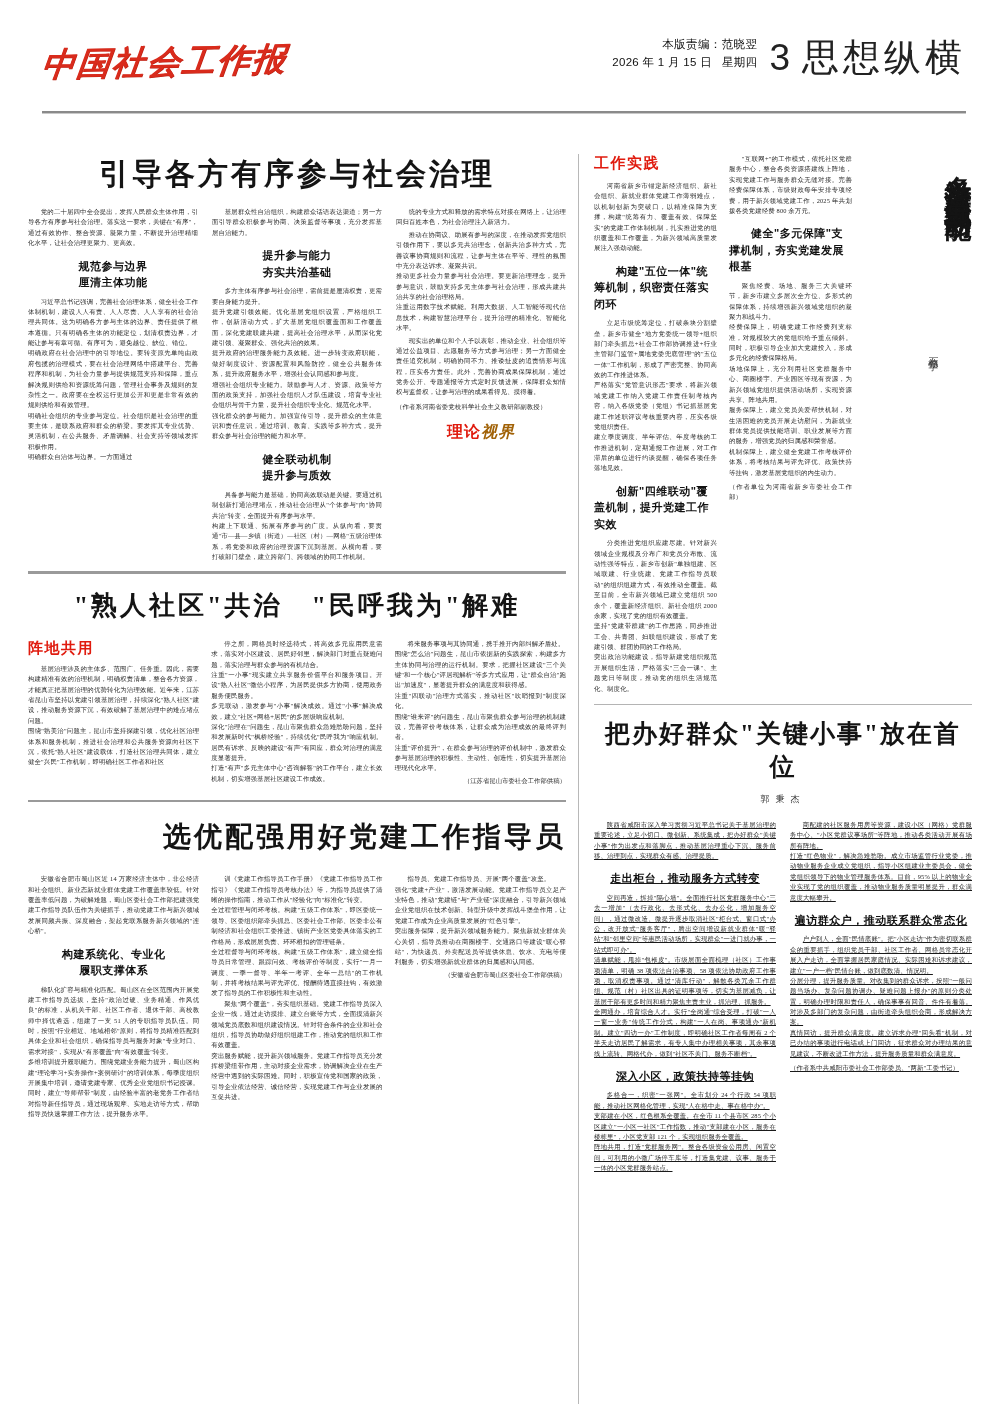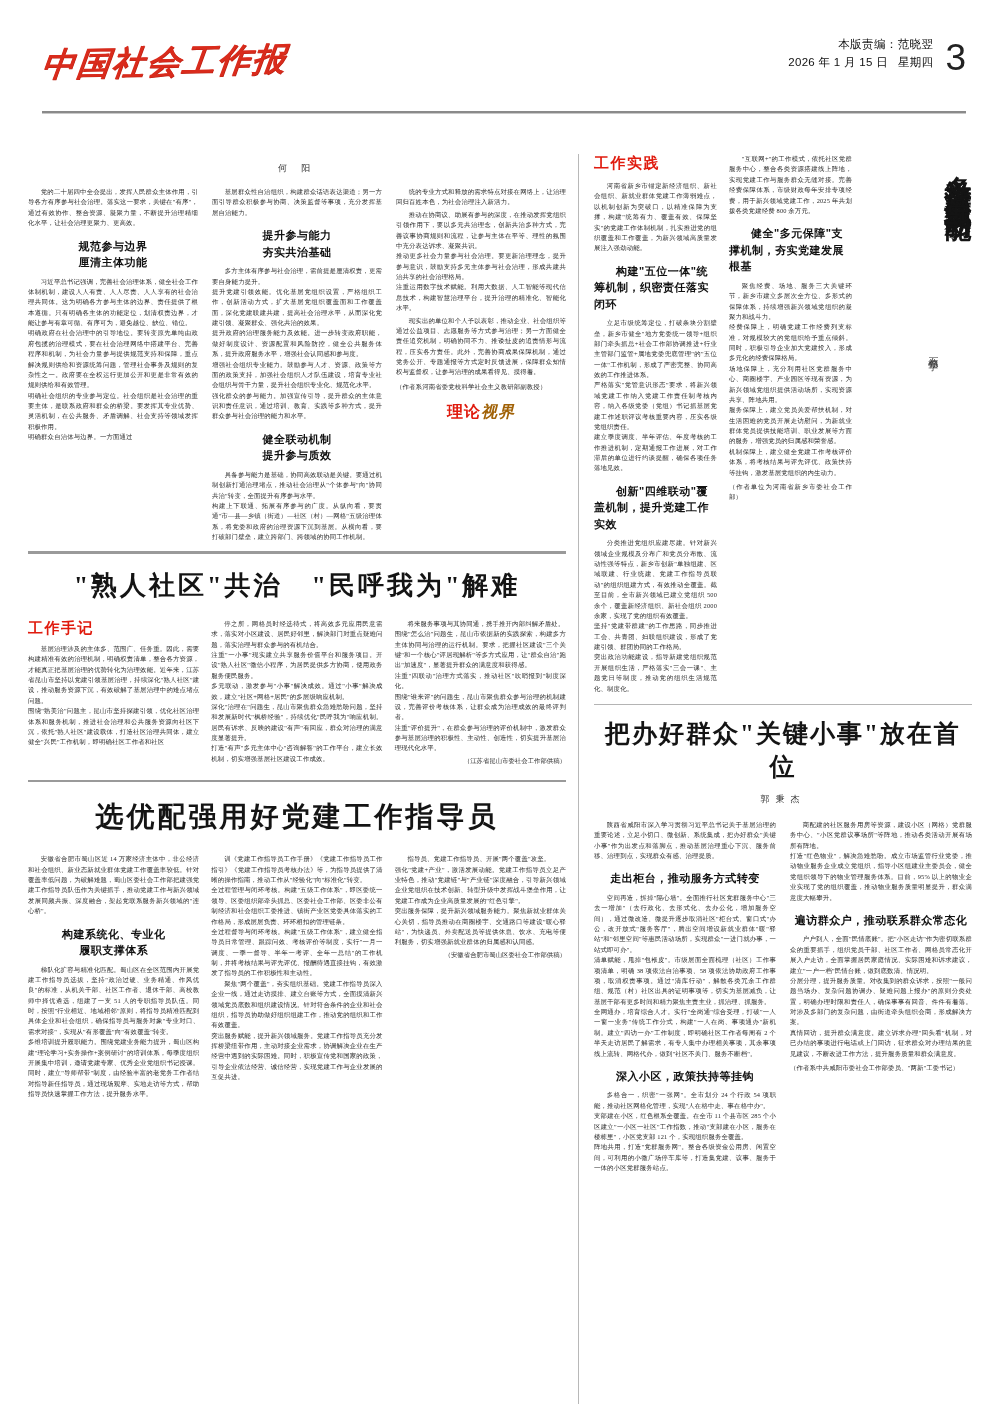"思想纵横" div.section-name { html: none -> <div>思想纵横</div> }
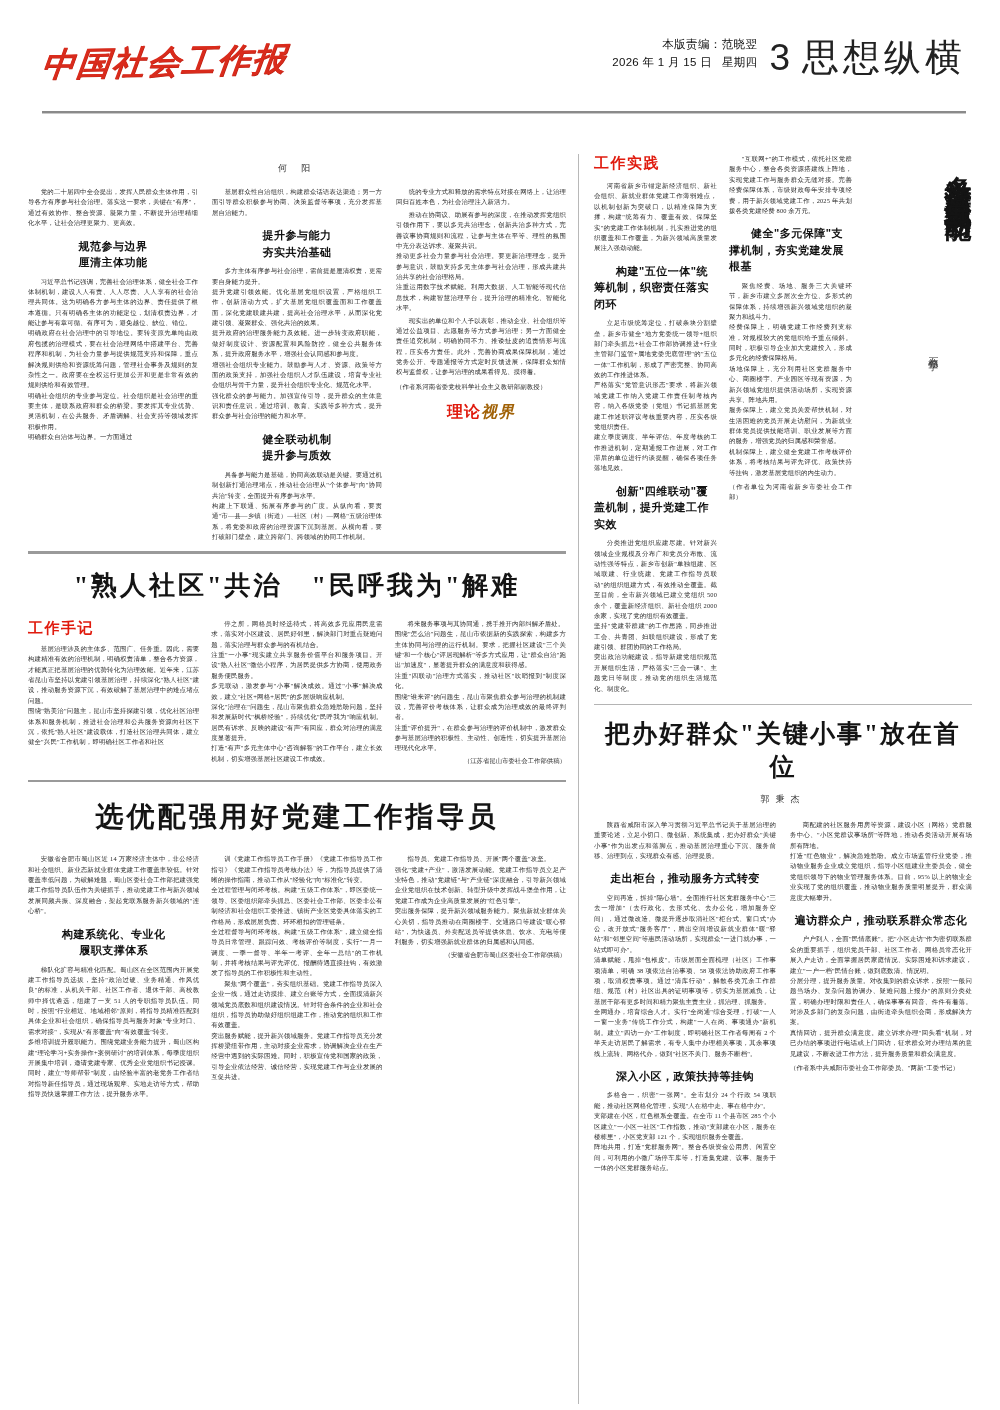"引导各方有序参与社会治理" div.art-title { html: none -> <div>引导各方有序参与社会治理</div> }
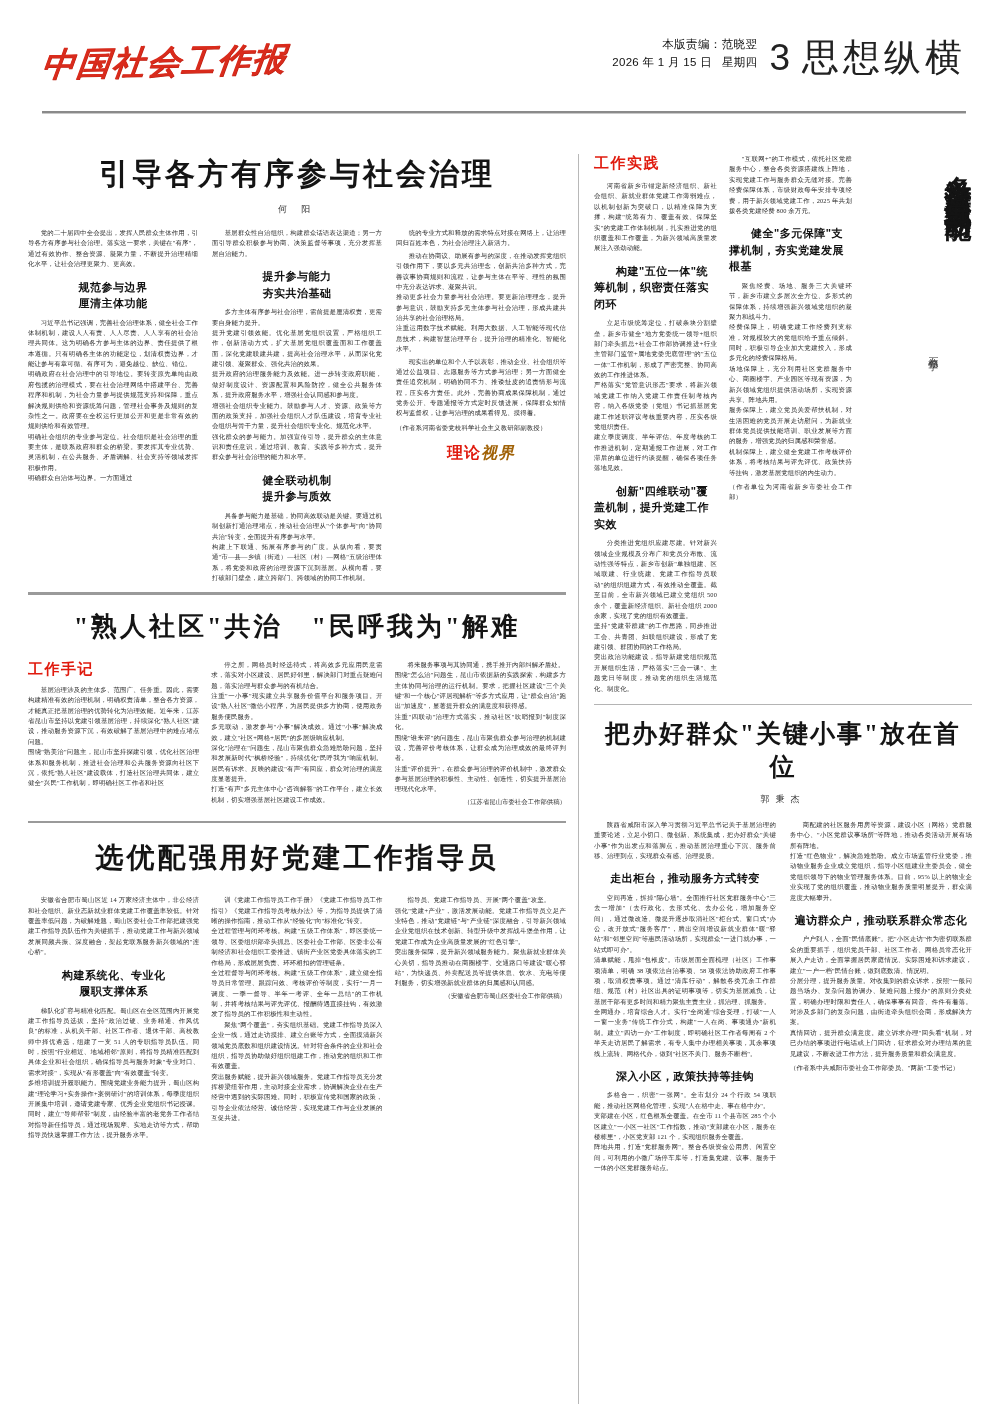"何 阳" div.byline { html: <div>何 阳</div> -> none }
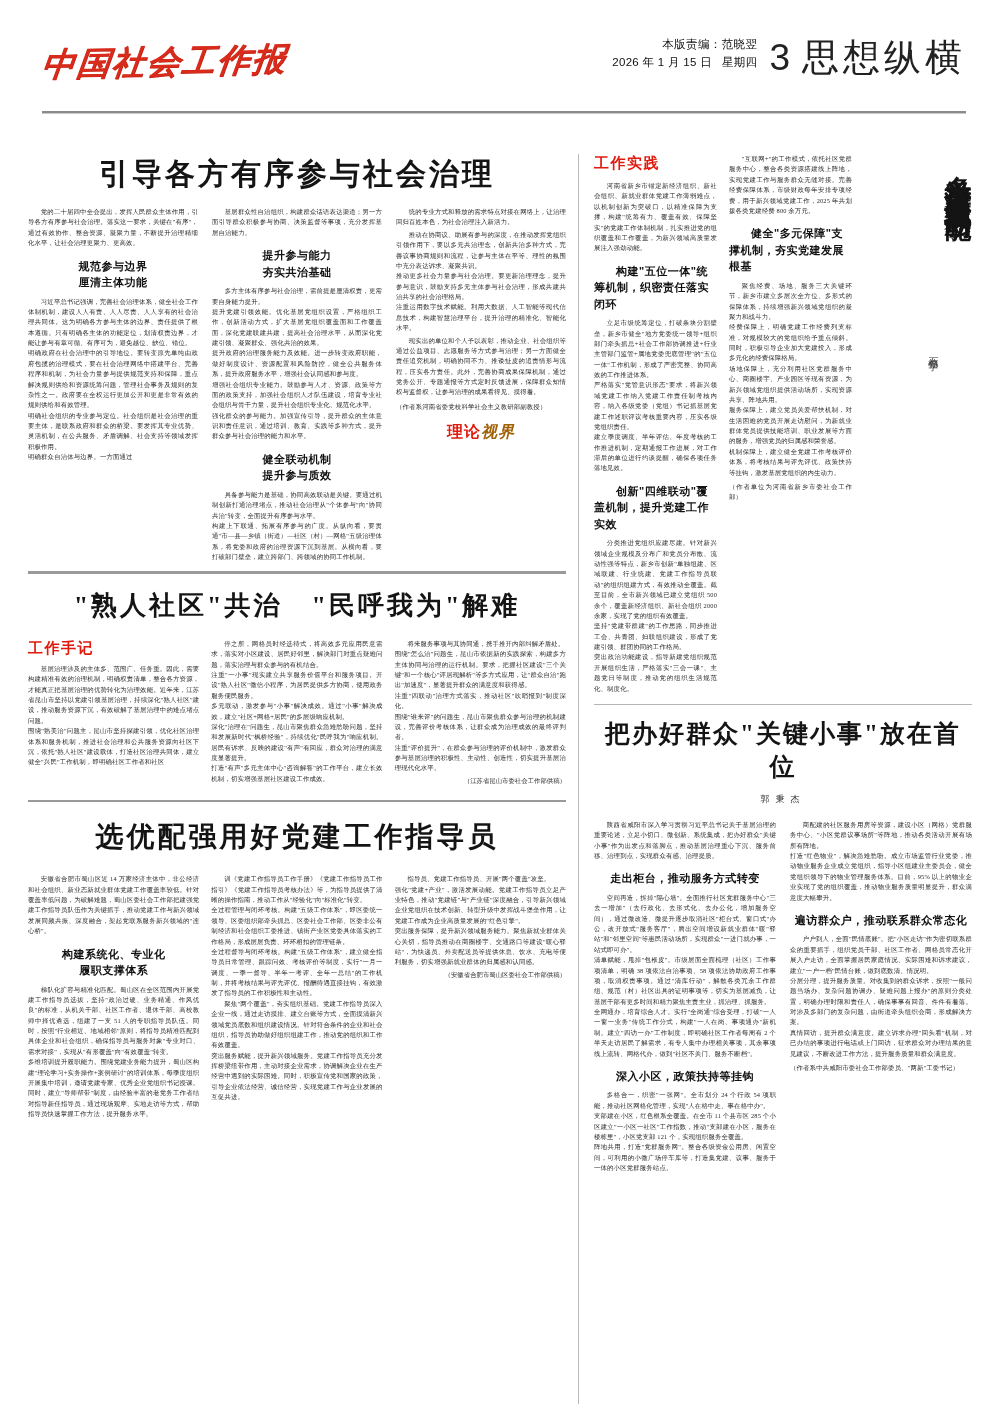"工作手记" div.tag-red { text: 工作手记 -> 阵地共用 }
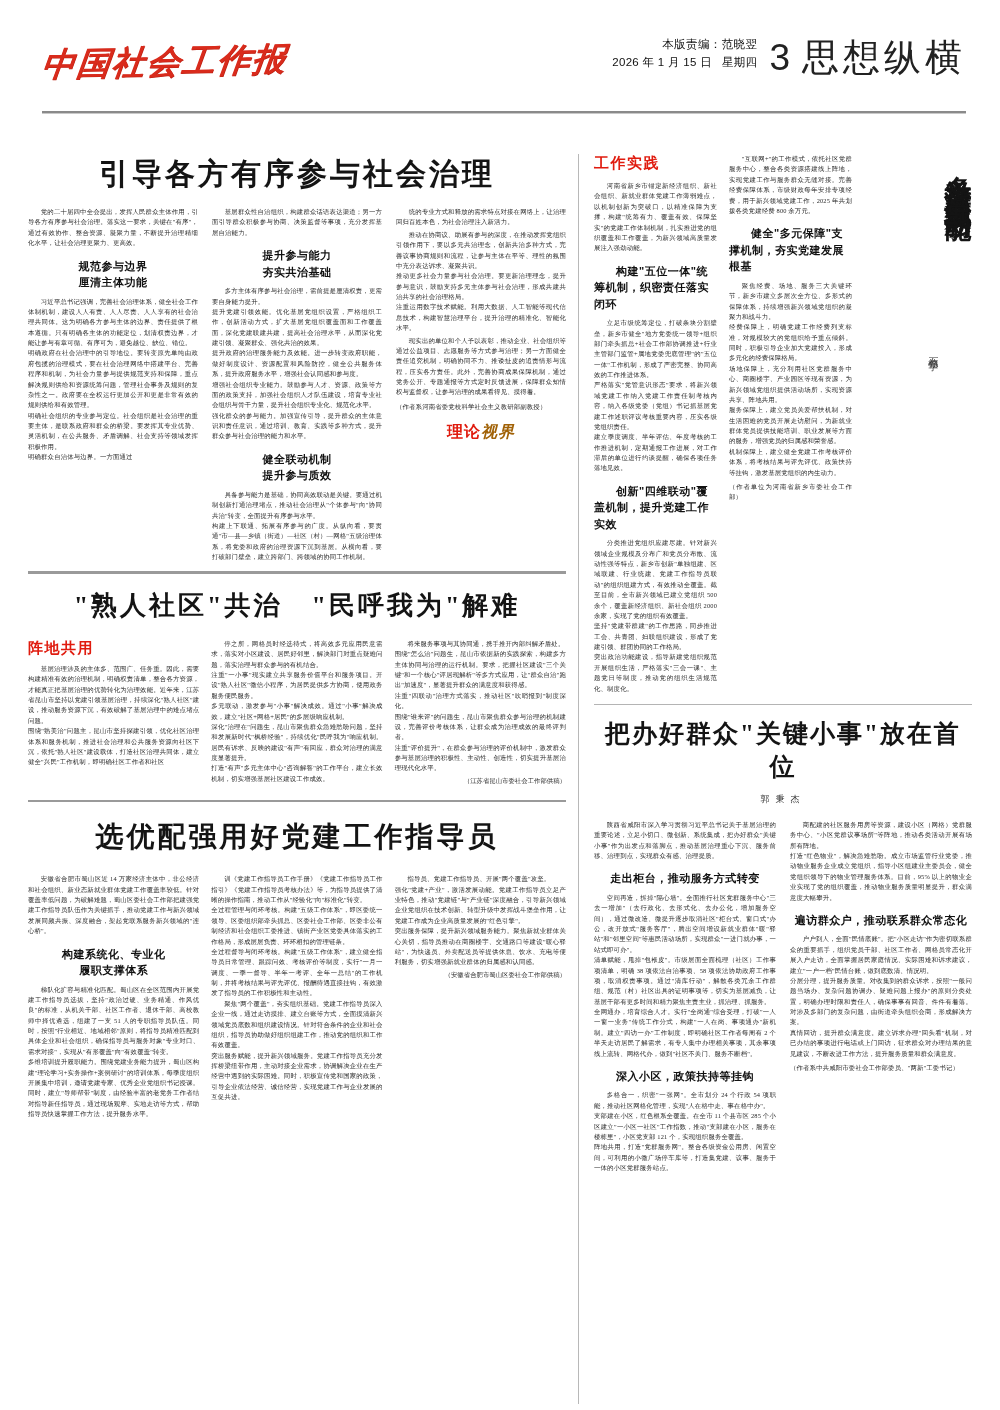"选优配强用好党建工作指导员" div.art-title { text-align: none -> right }
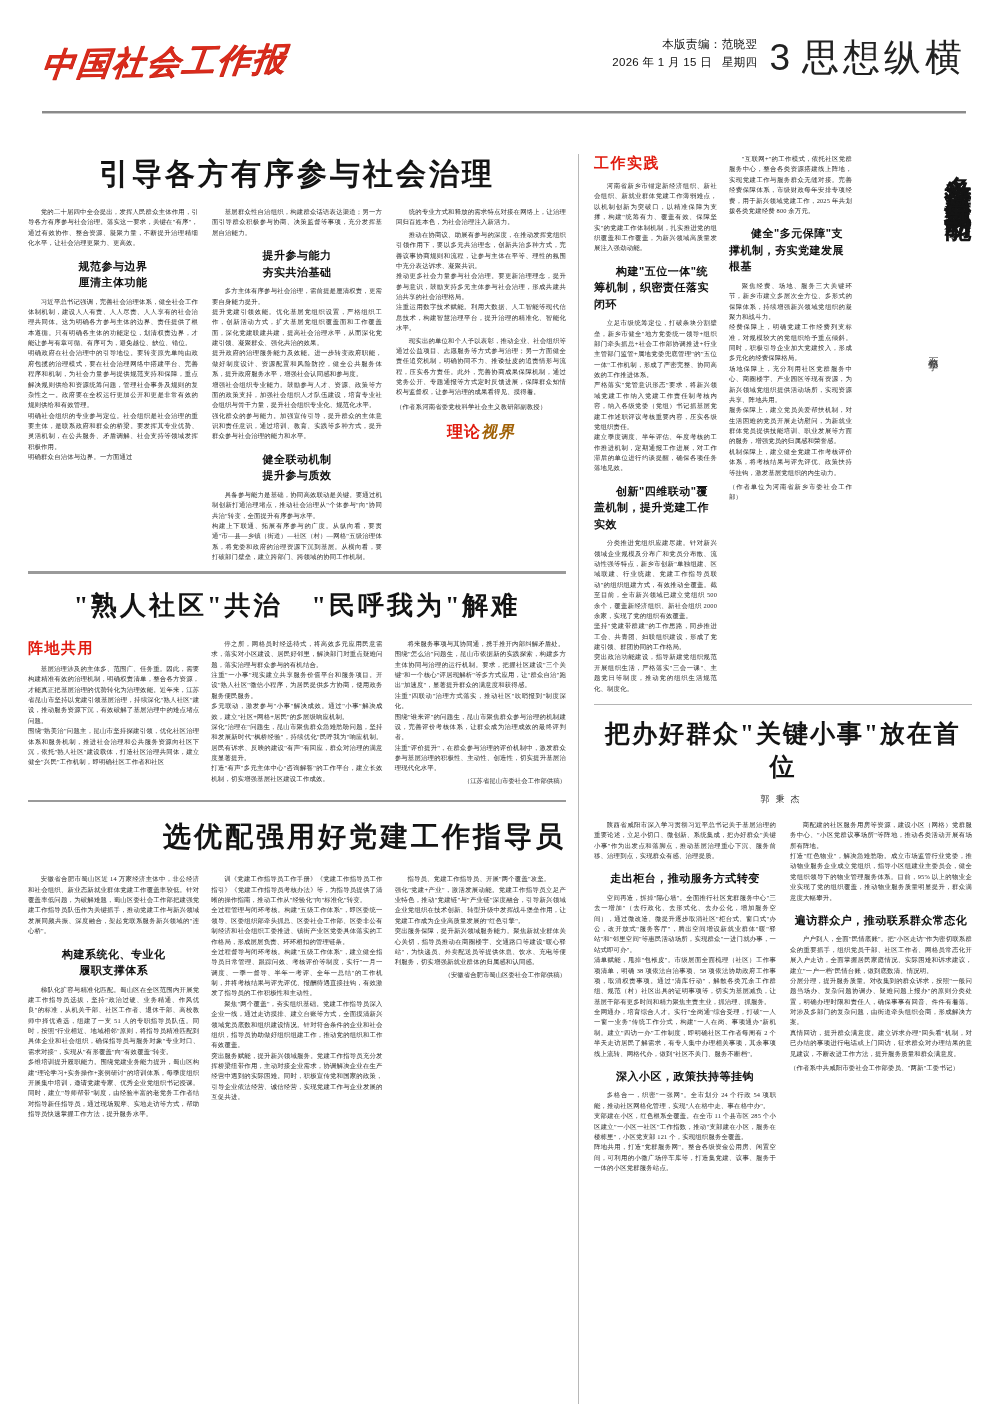"走出柜台，推动服务方式转变" div.cols2 { text-decoration: none -> underline }
